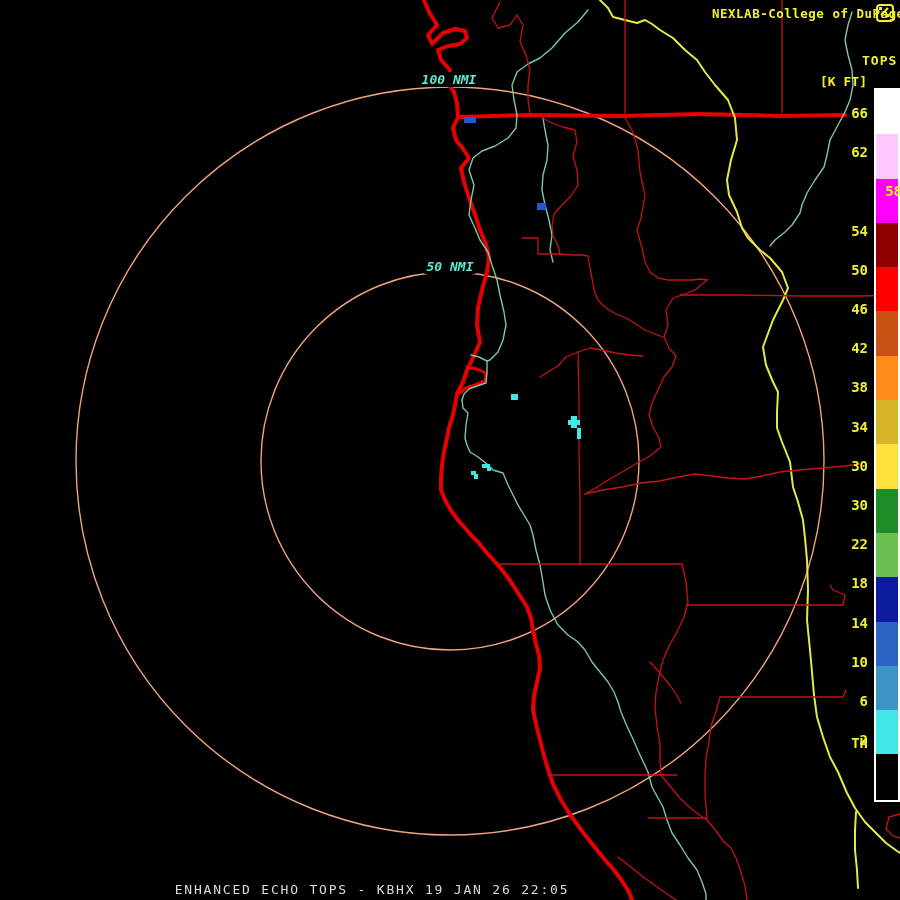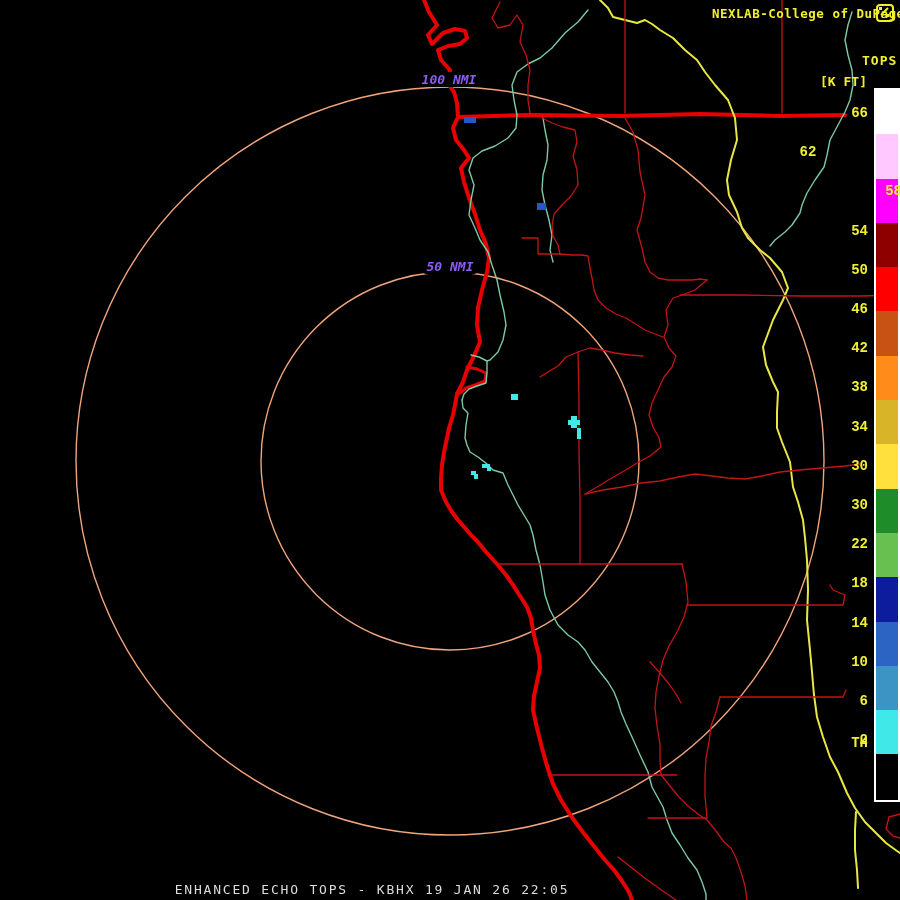"100 NMI" .ring-label { color: #8b5cf6 -> #5eead4 }
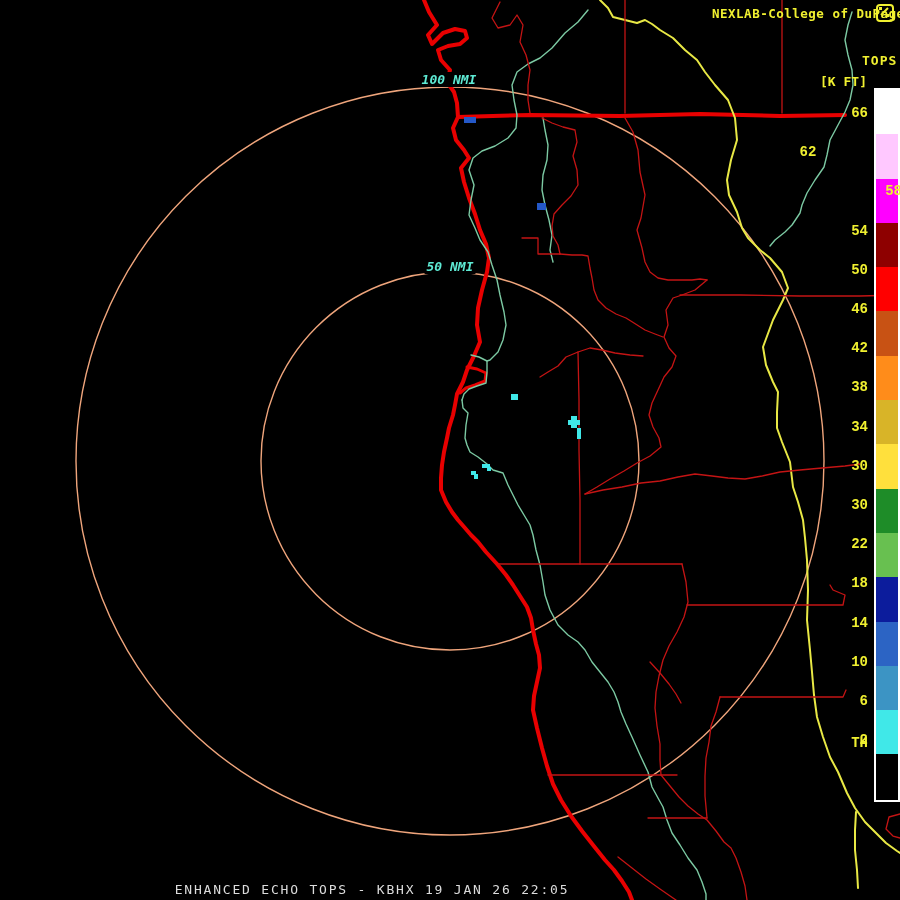"66" .cb-label { font-family: Liberation Mono, monospace -> none }
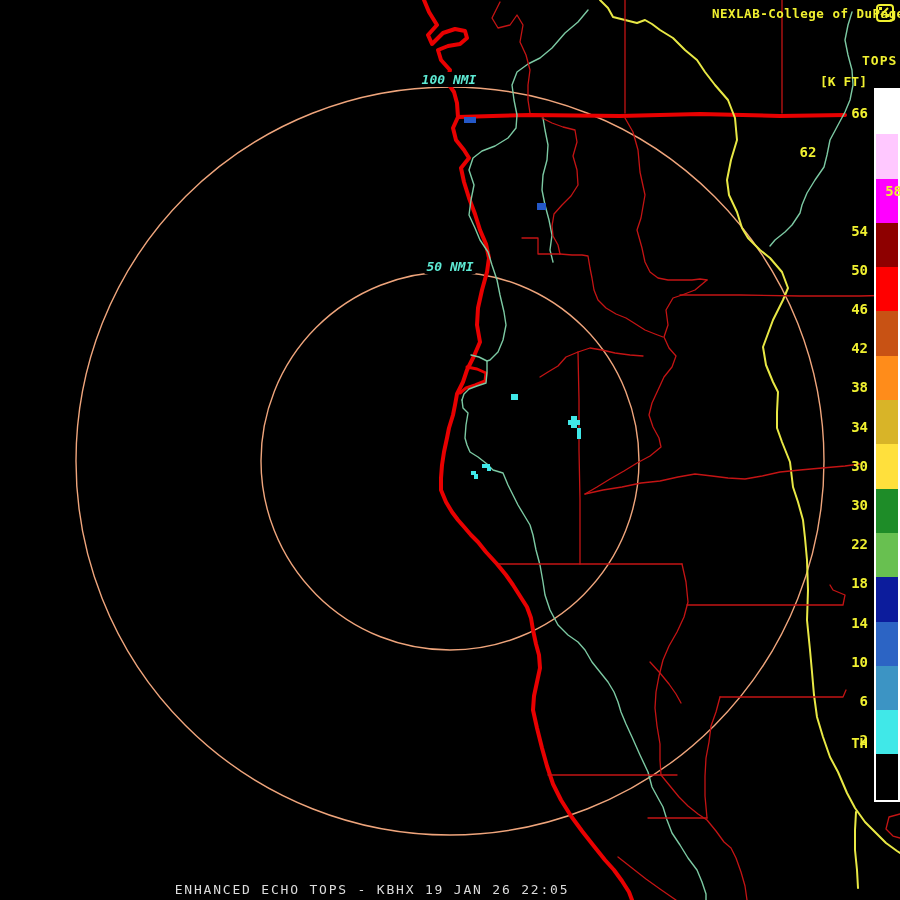"62" div.cb-label { left: 788px -> 828px; text-align: center -> none }
